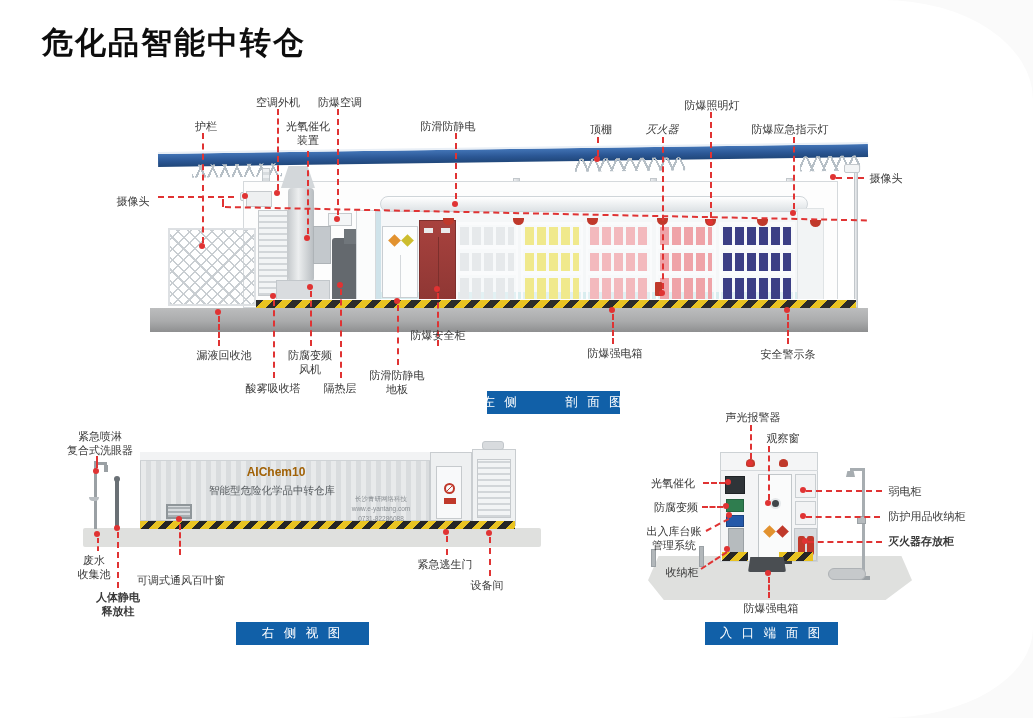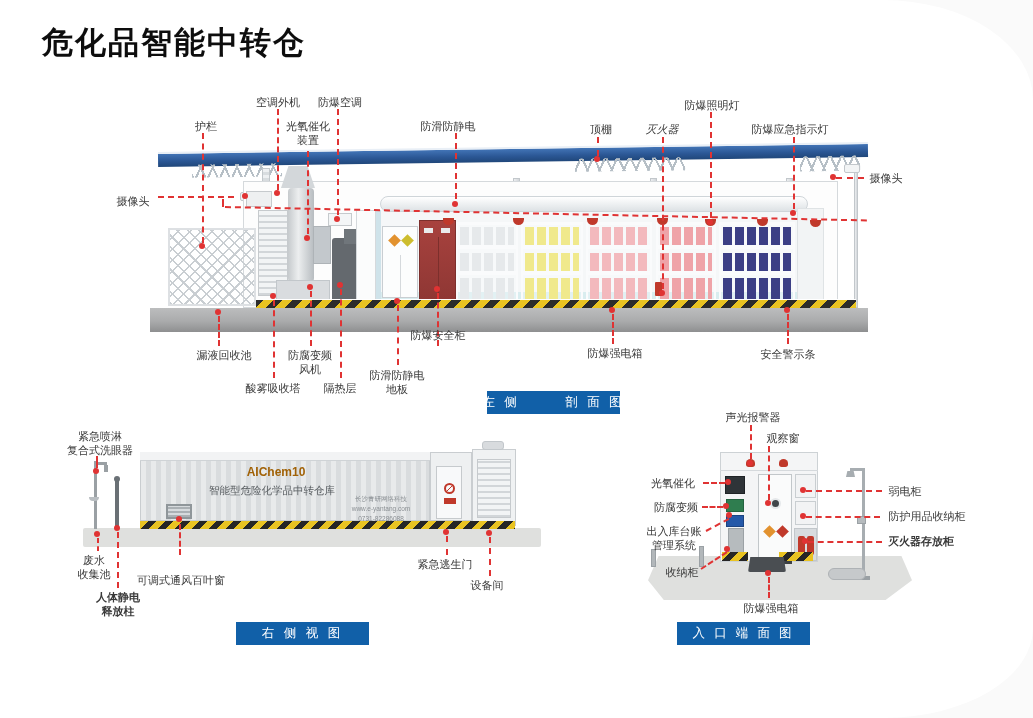"入 口 端 面 图" div.cap { font-family: Liberation Serif, serif -> none; left: 677px -> 705px }
